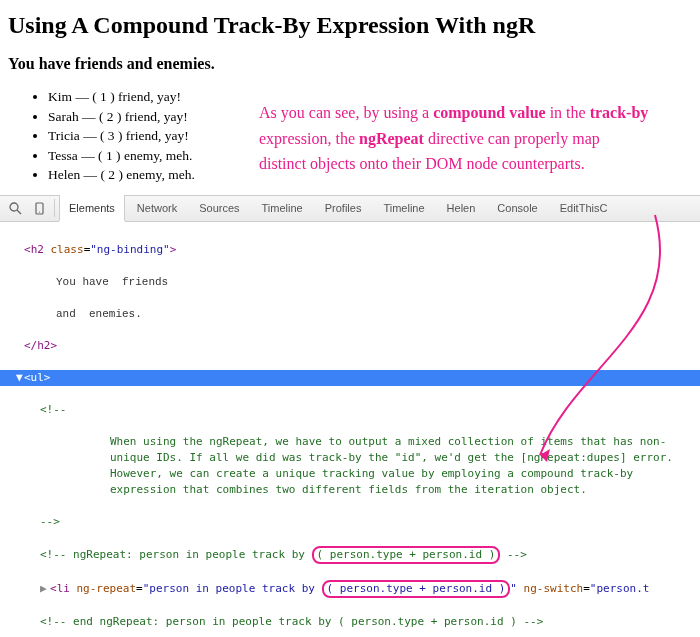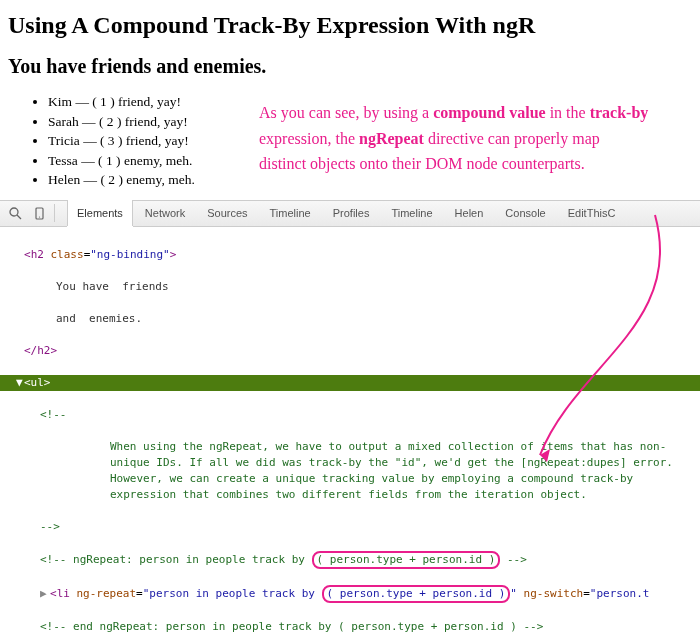"You have friends and enemies." h2 { font-size: 20px -> 16px }
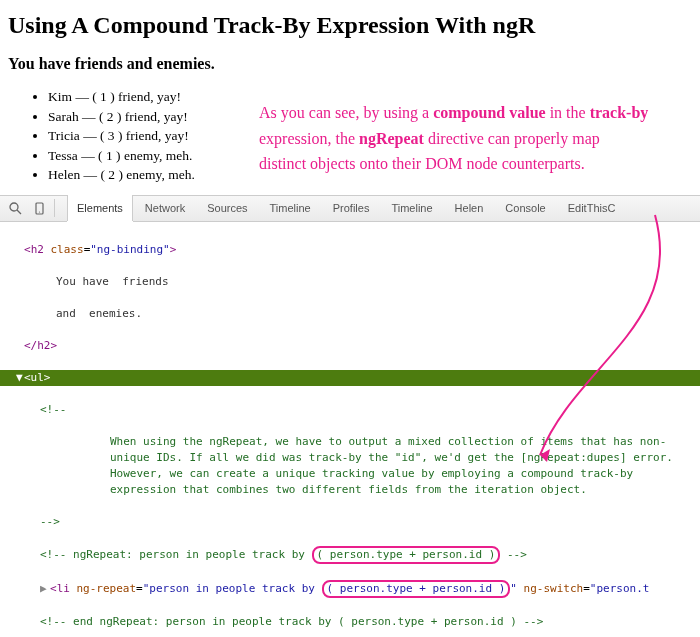"Elements" .dt-tab.active { margin-left: 8px -> none }
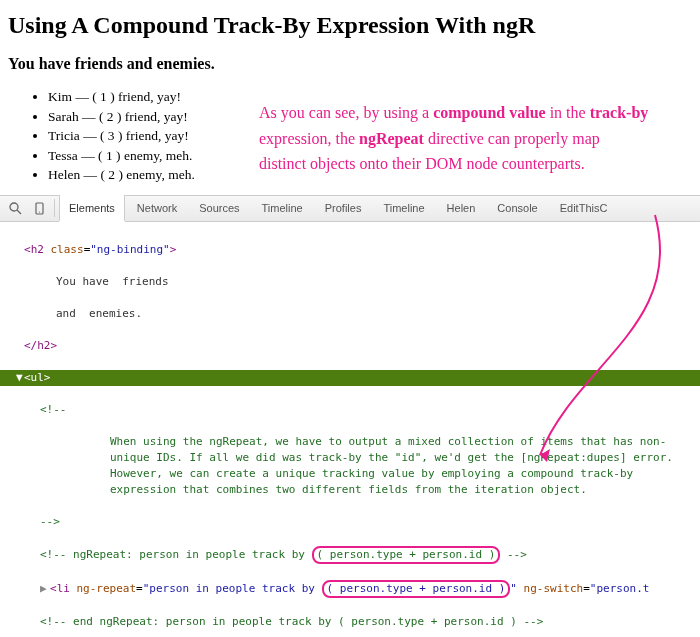"You have friends" .dt-line.ind2 { font-family: none -> Liberation Mono, monospace }
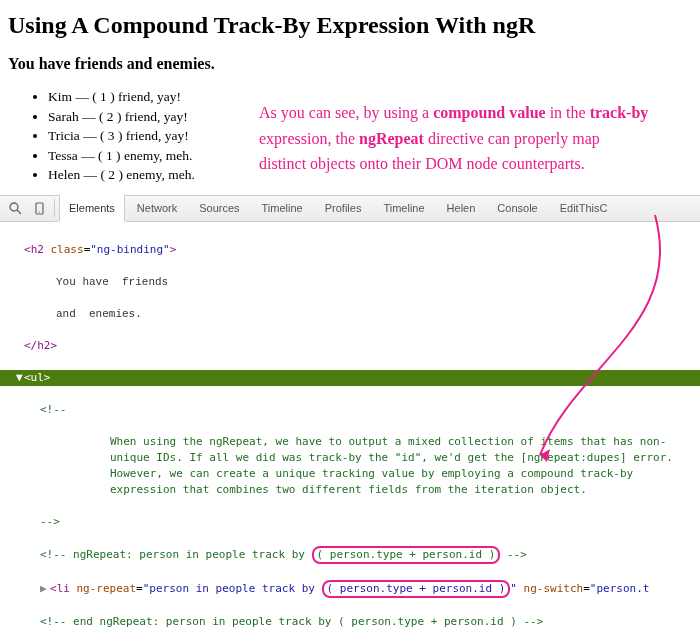"▼<ul>" .dt-sel { background: #4d7c0f -> #3b82f6 }
